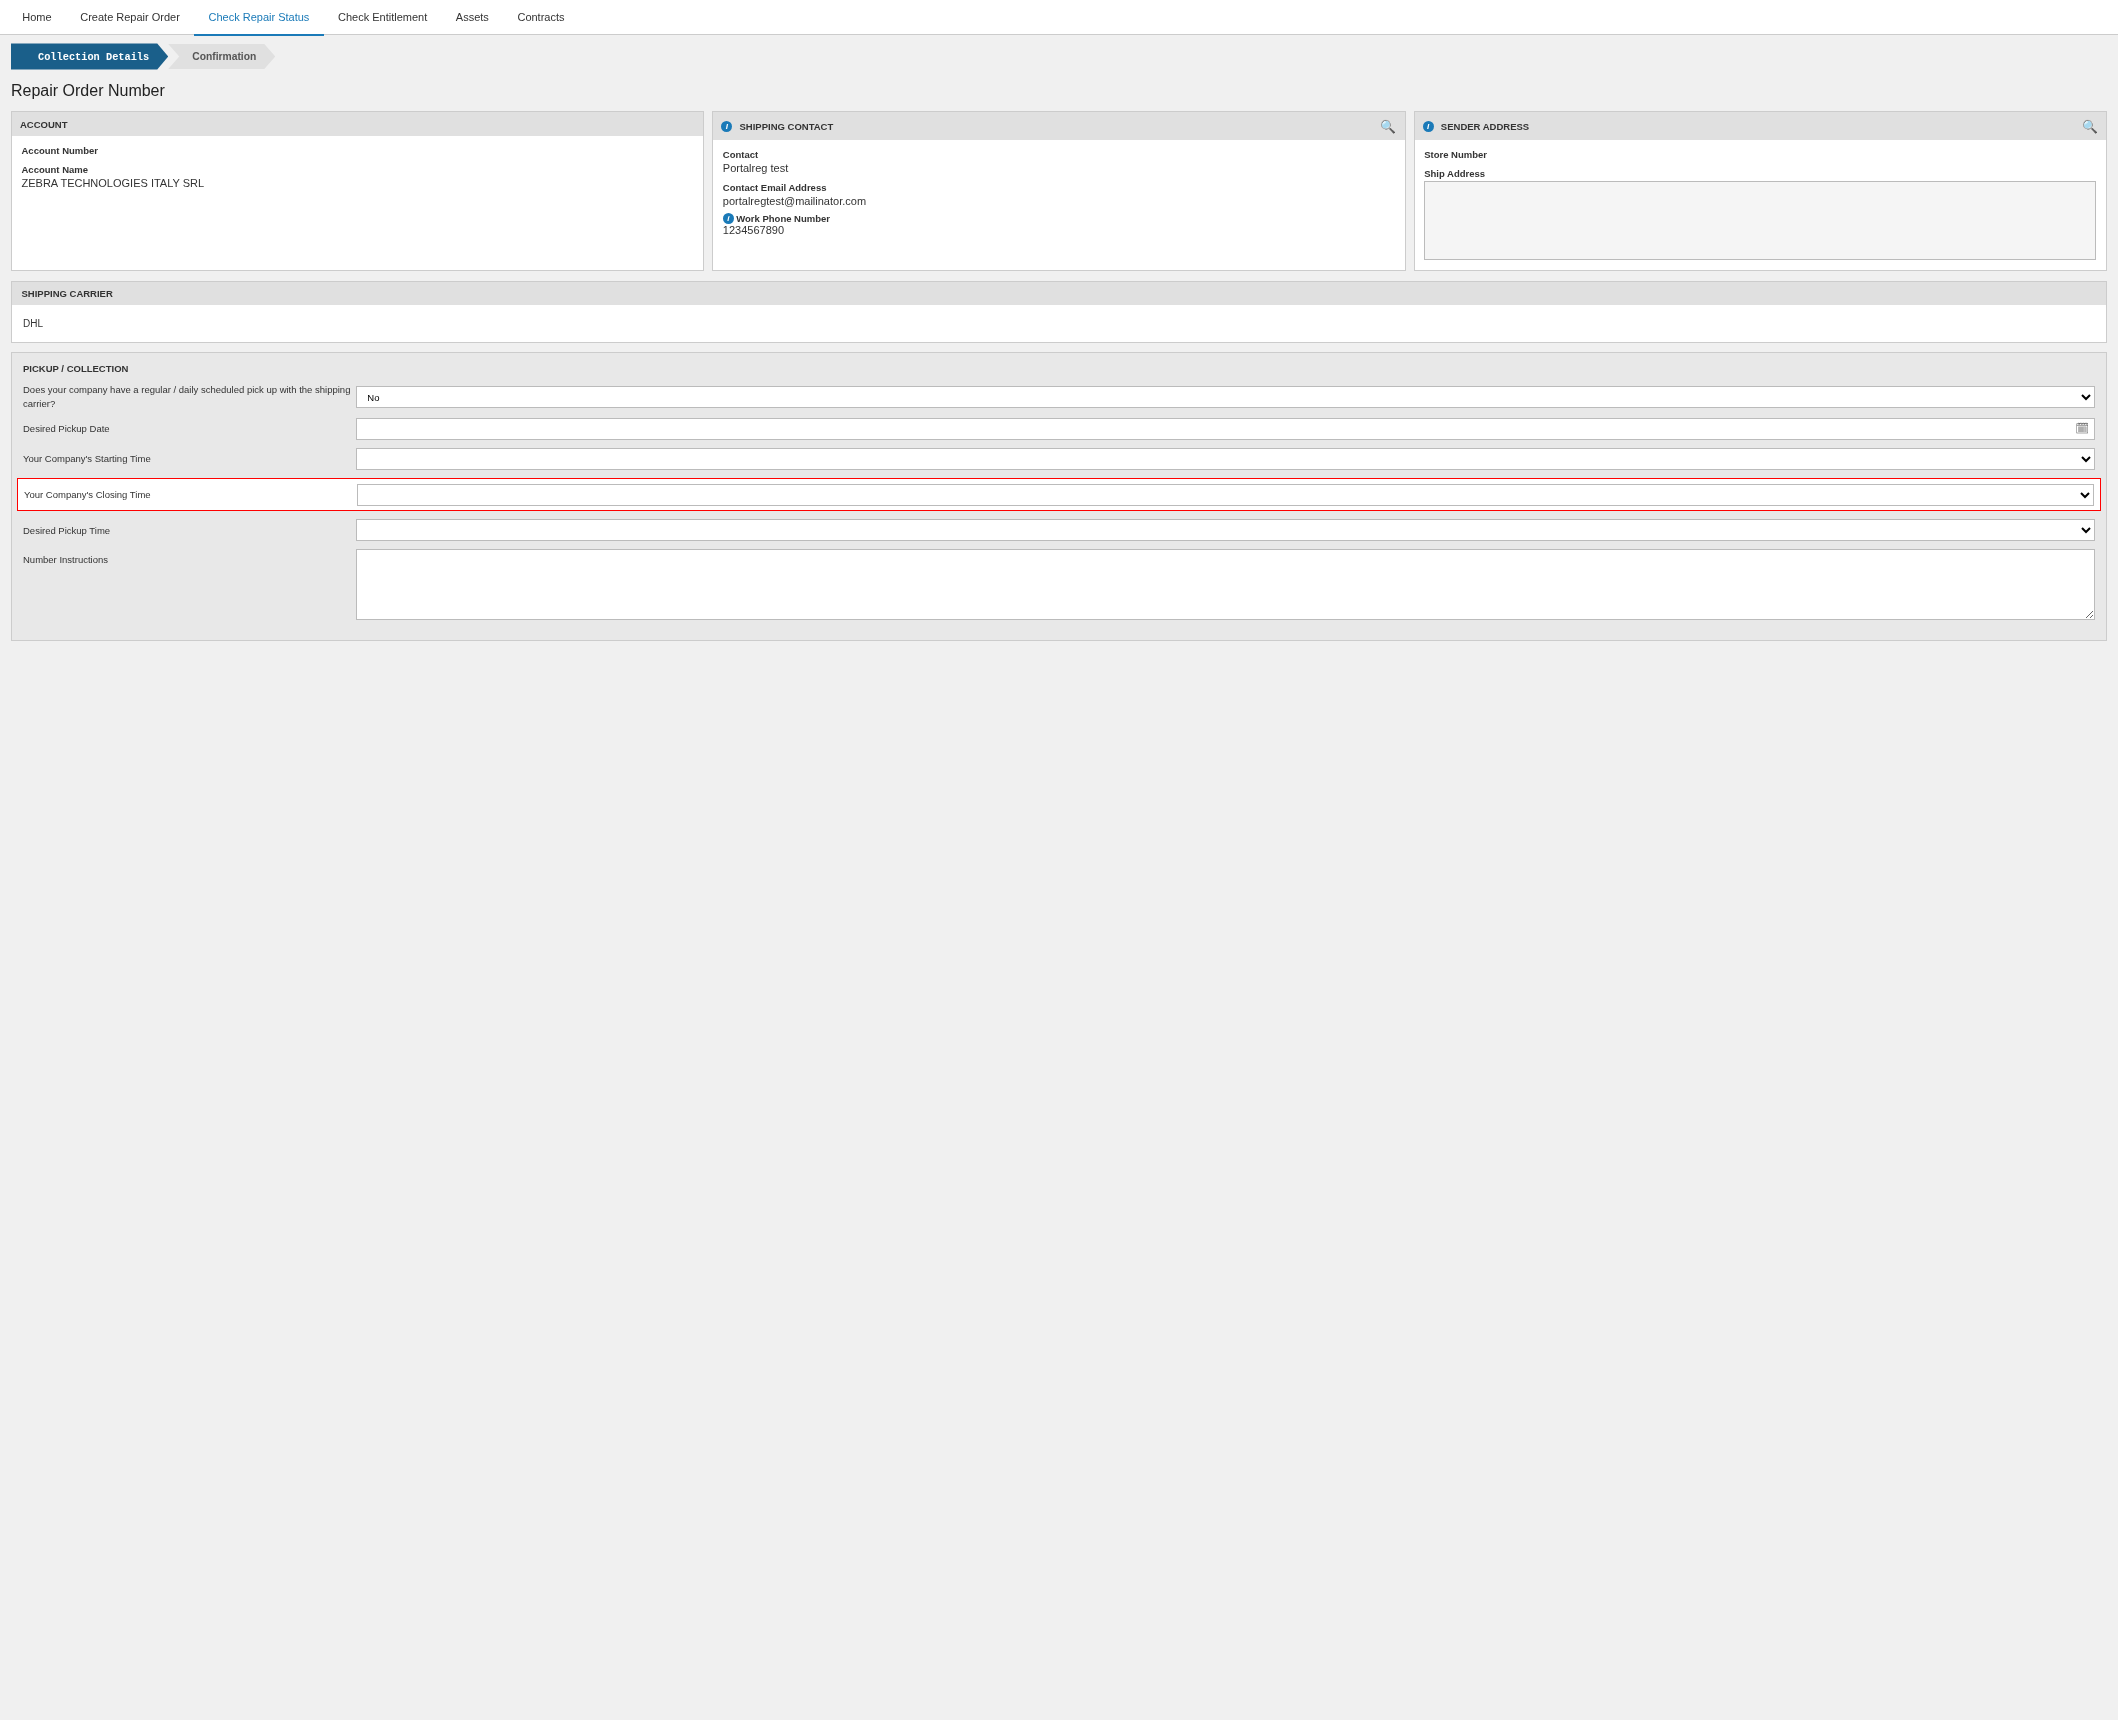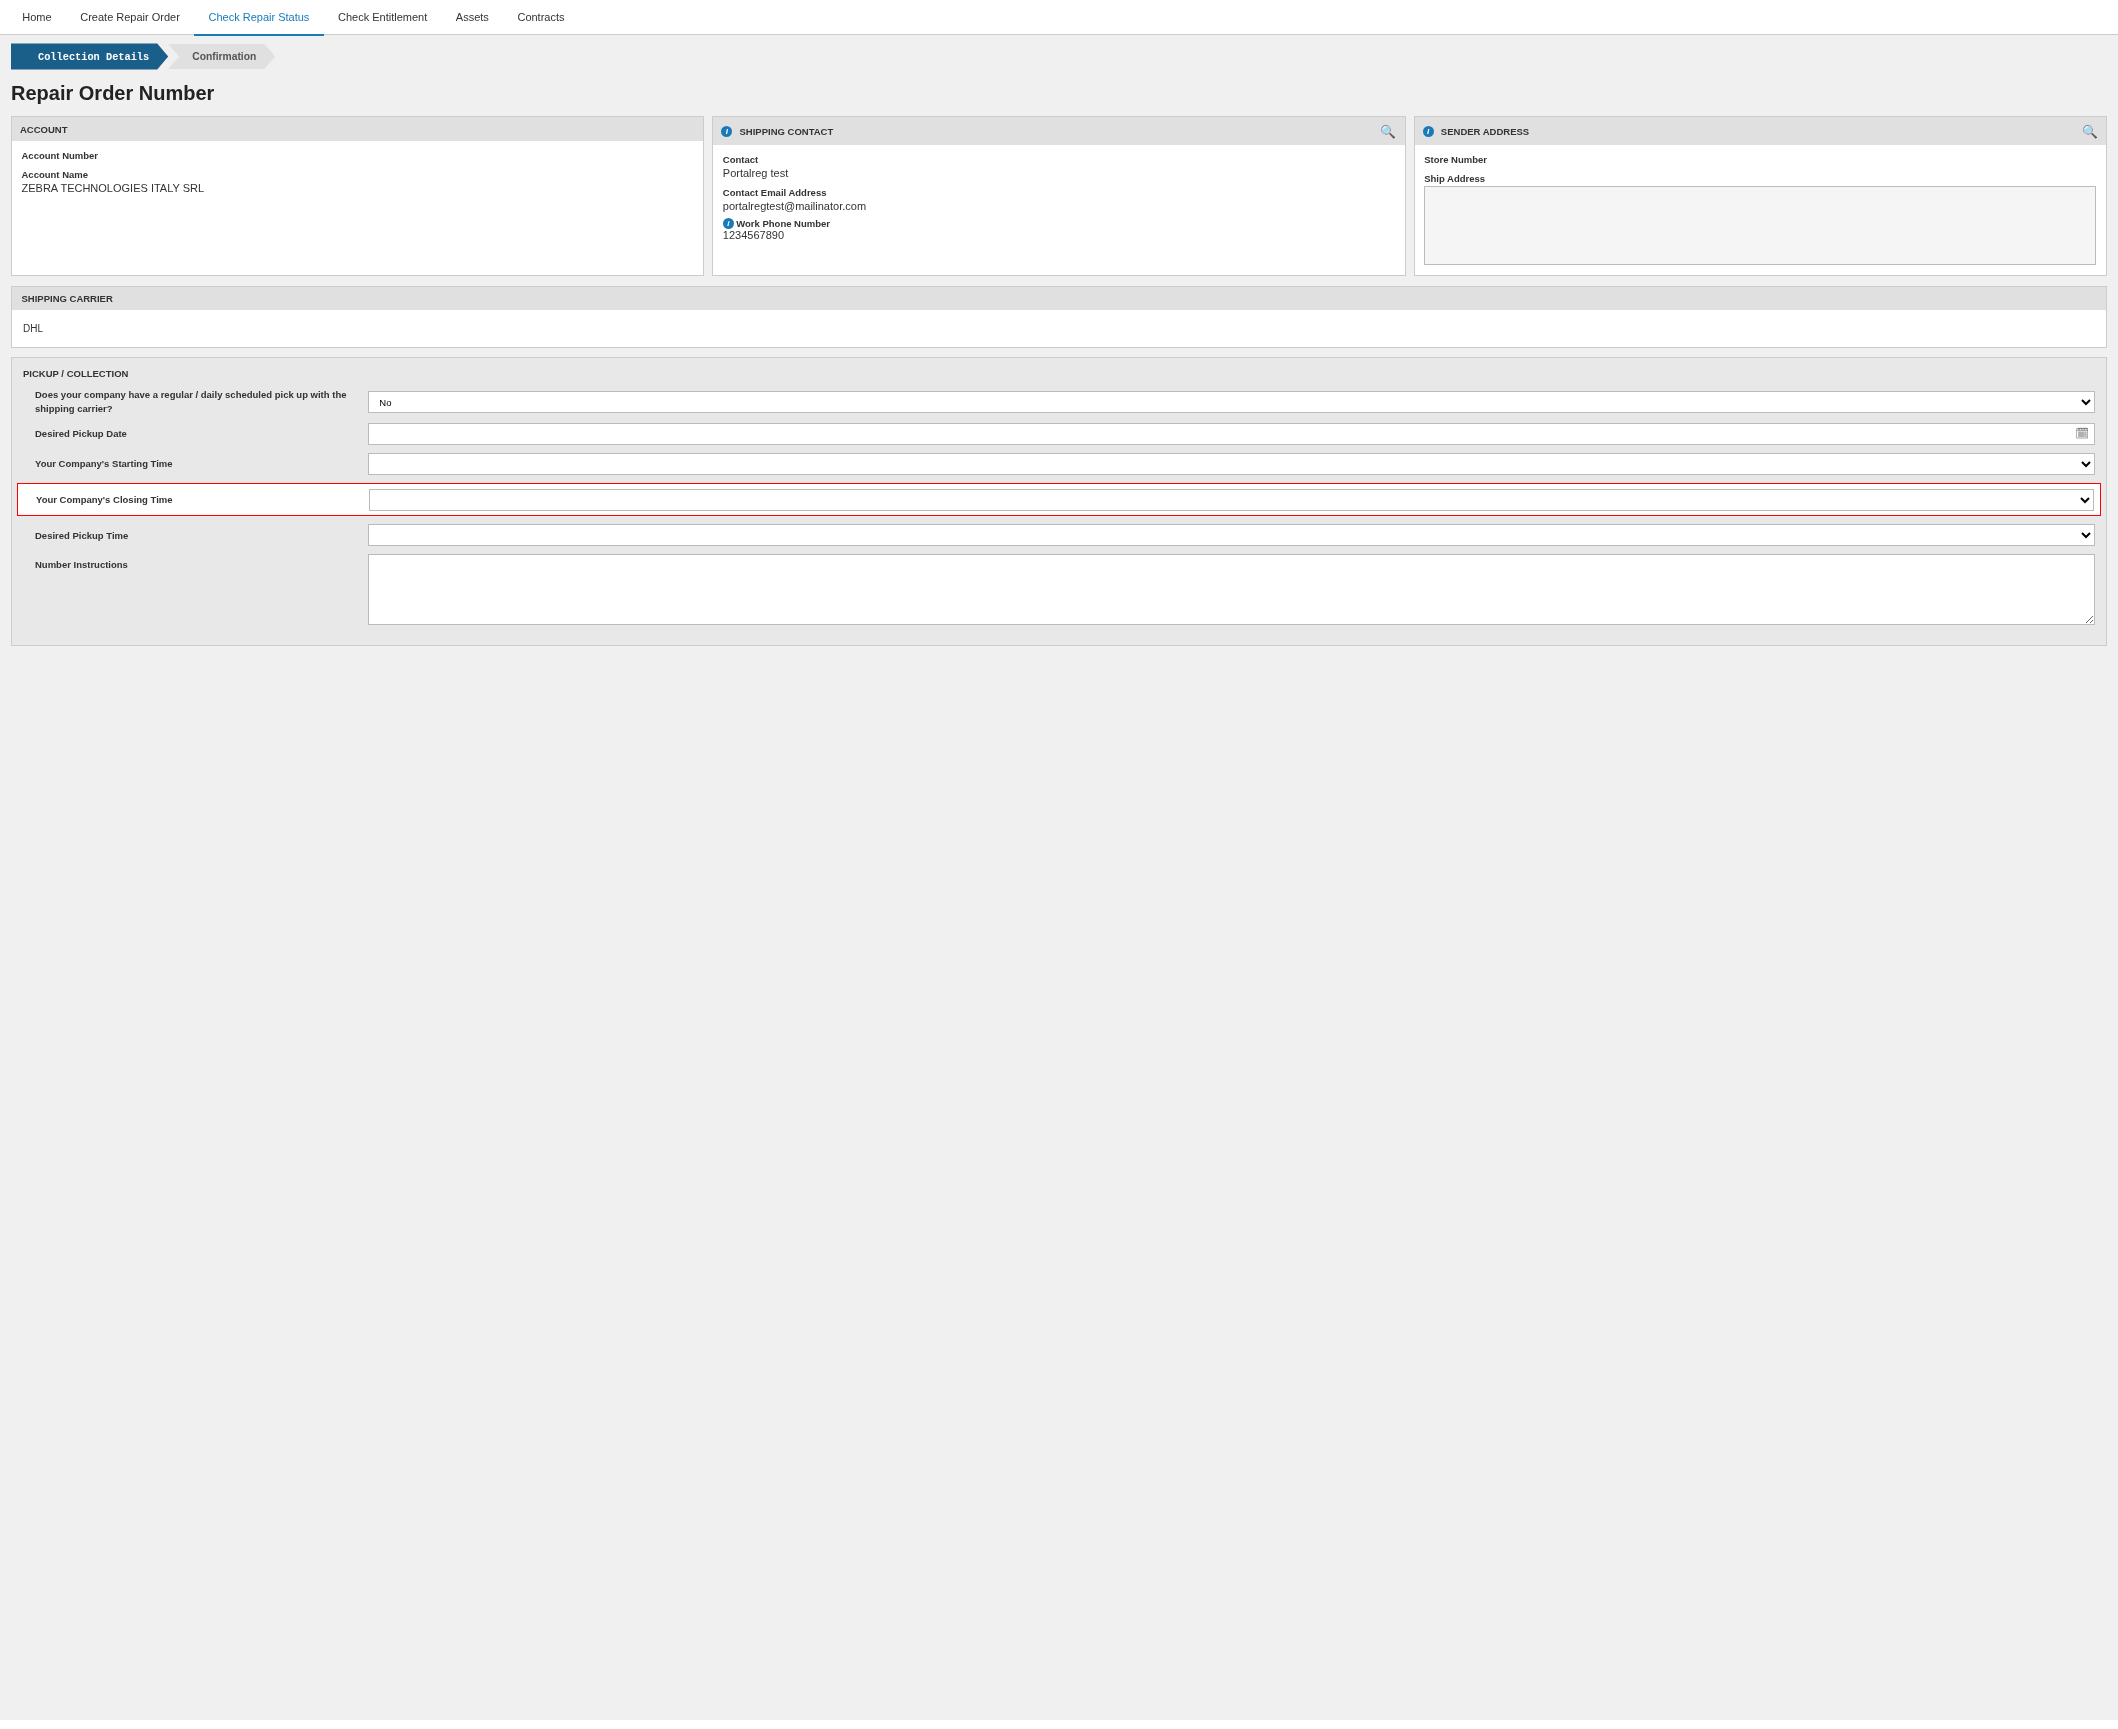"Repair Order Number" .page-title { font-size: 20px -> 16px; font-weight: bold -> normal }
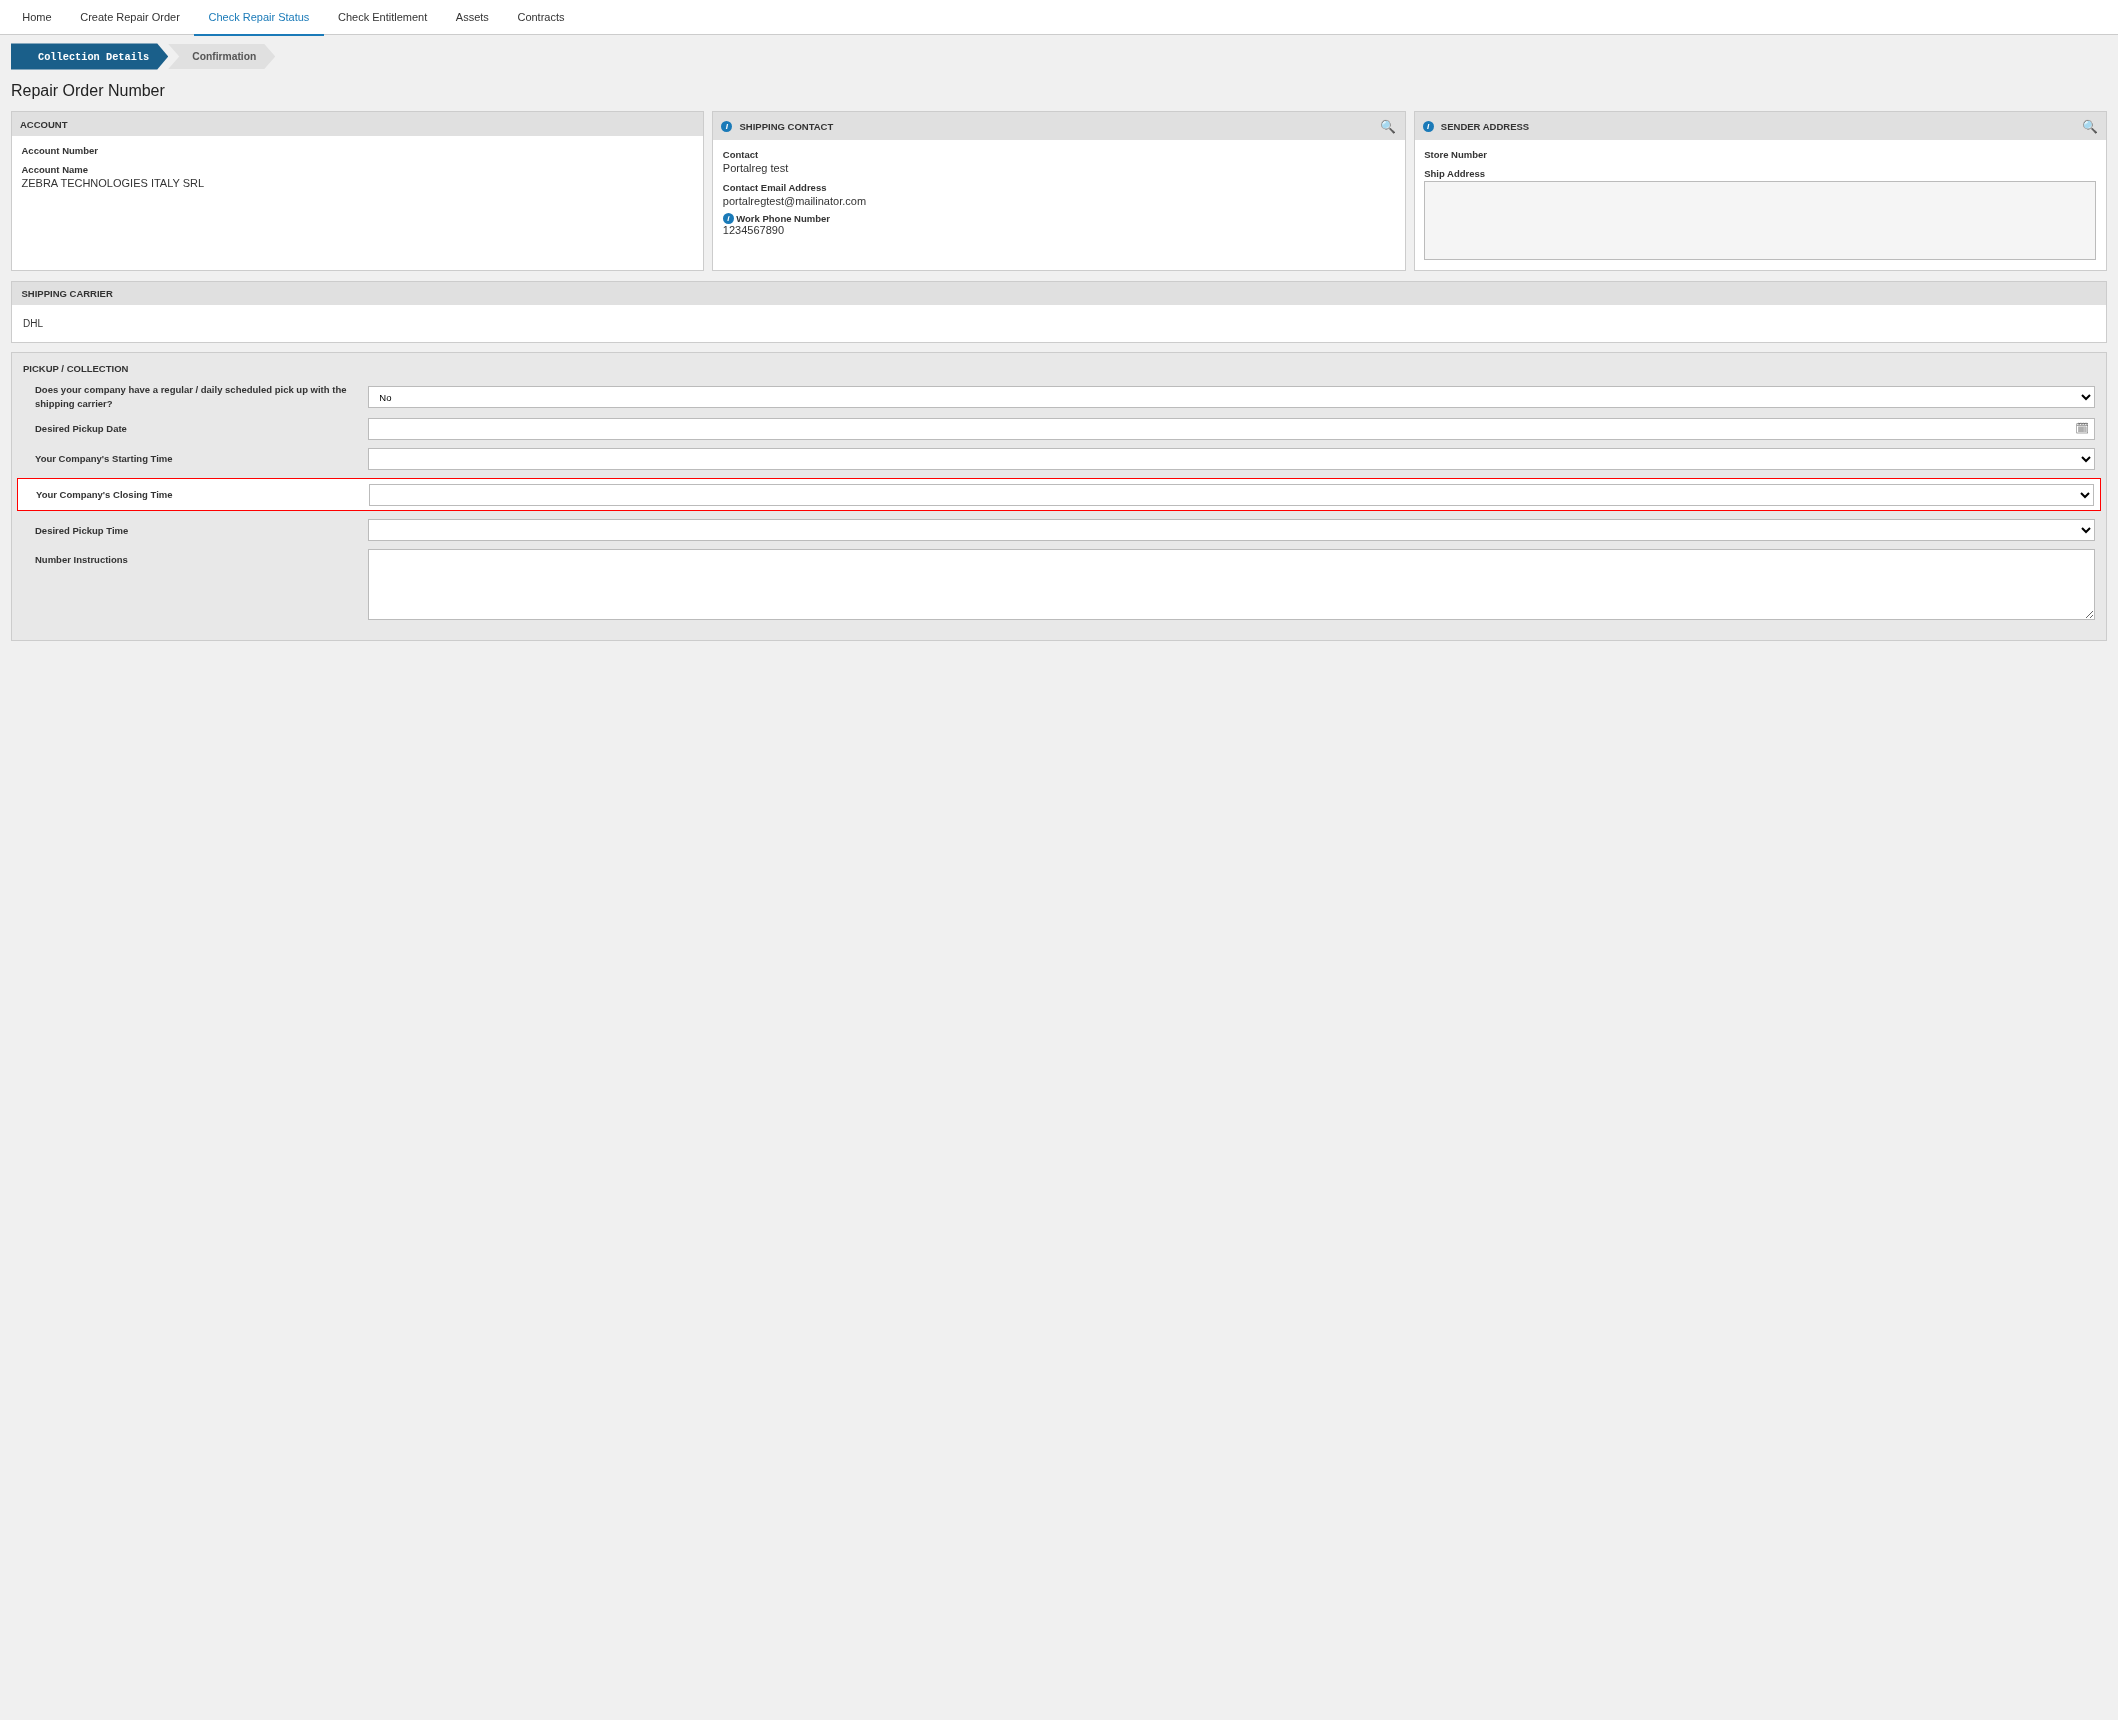"Does your company have a" .form-label { font-weight: bold -> normal; margin-left: 12px -> none }
